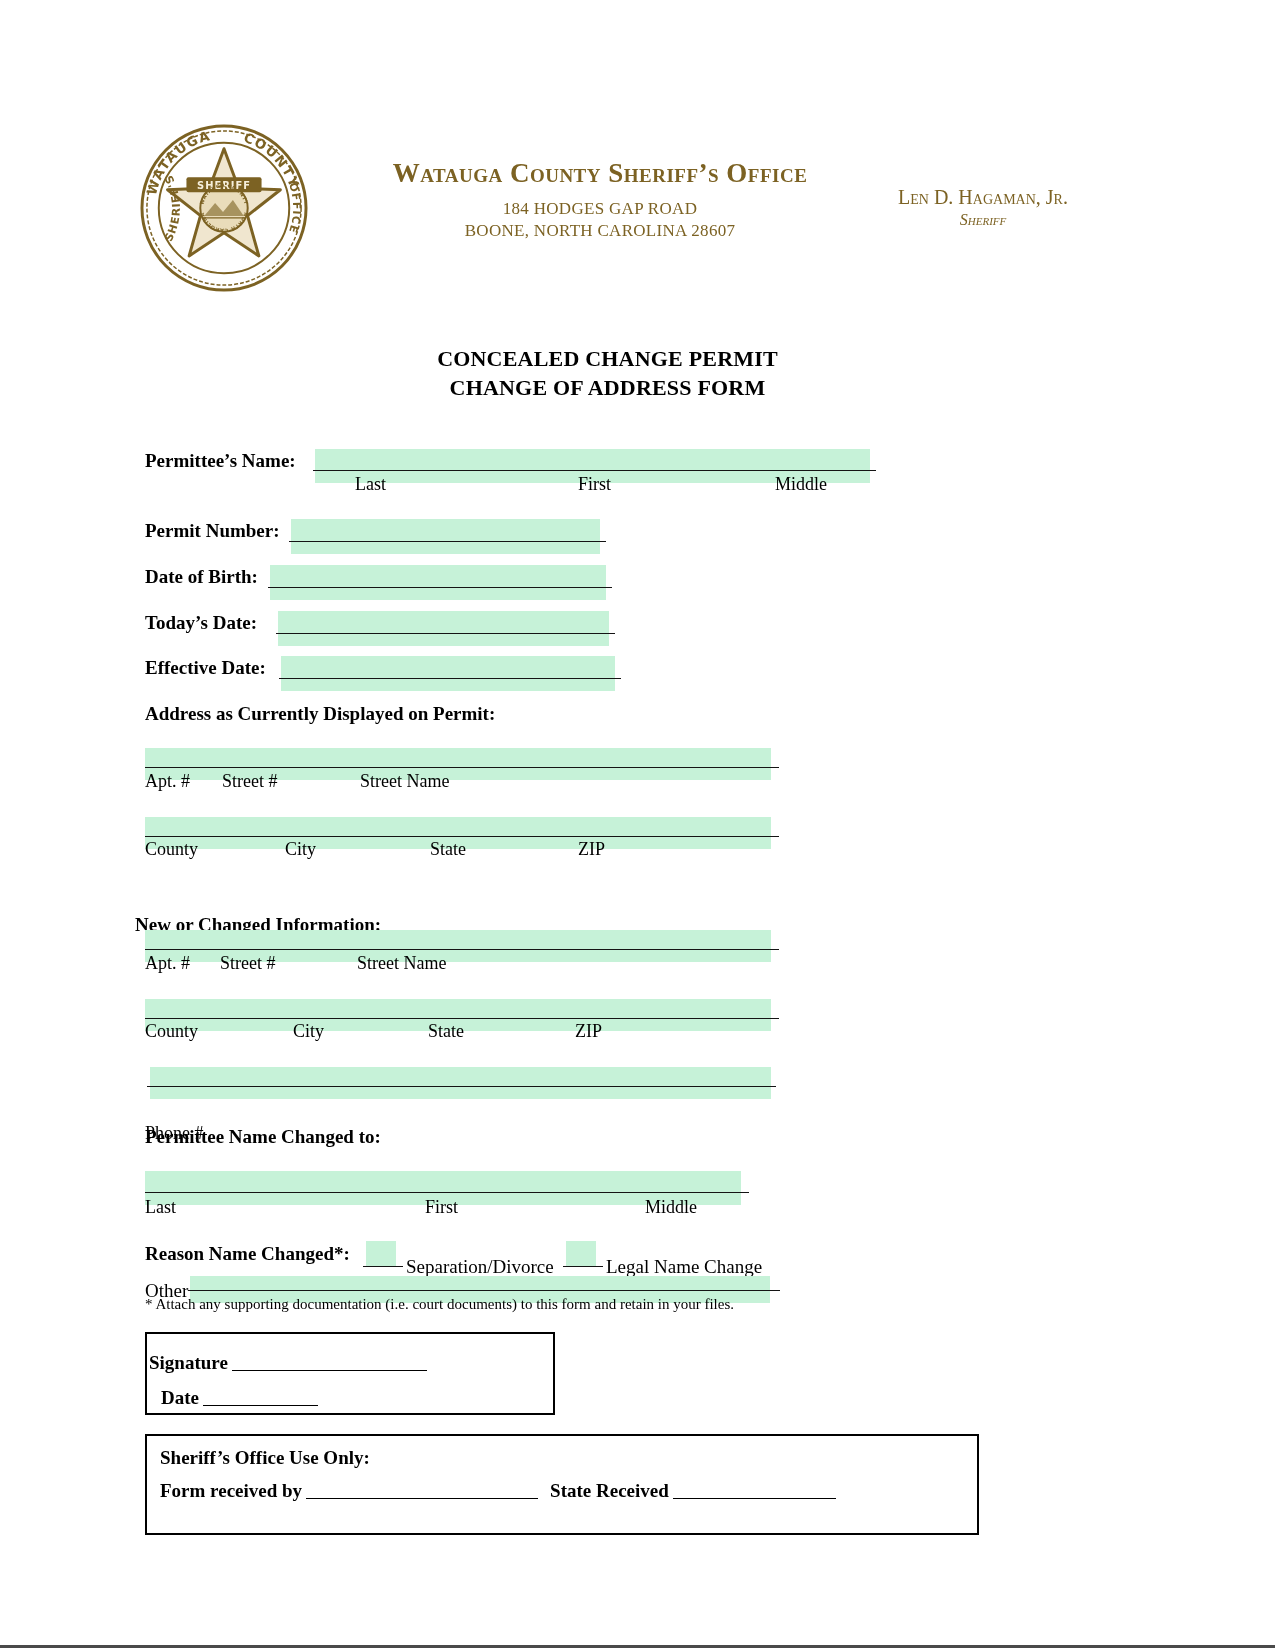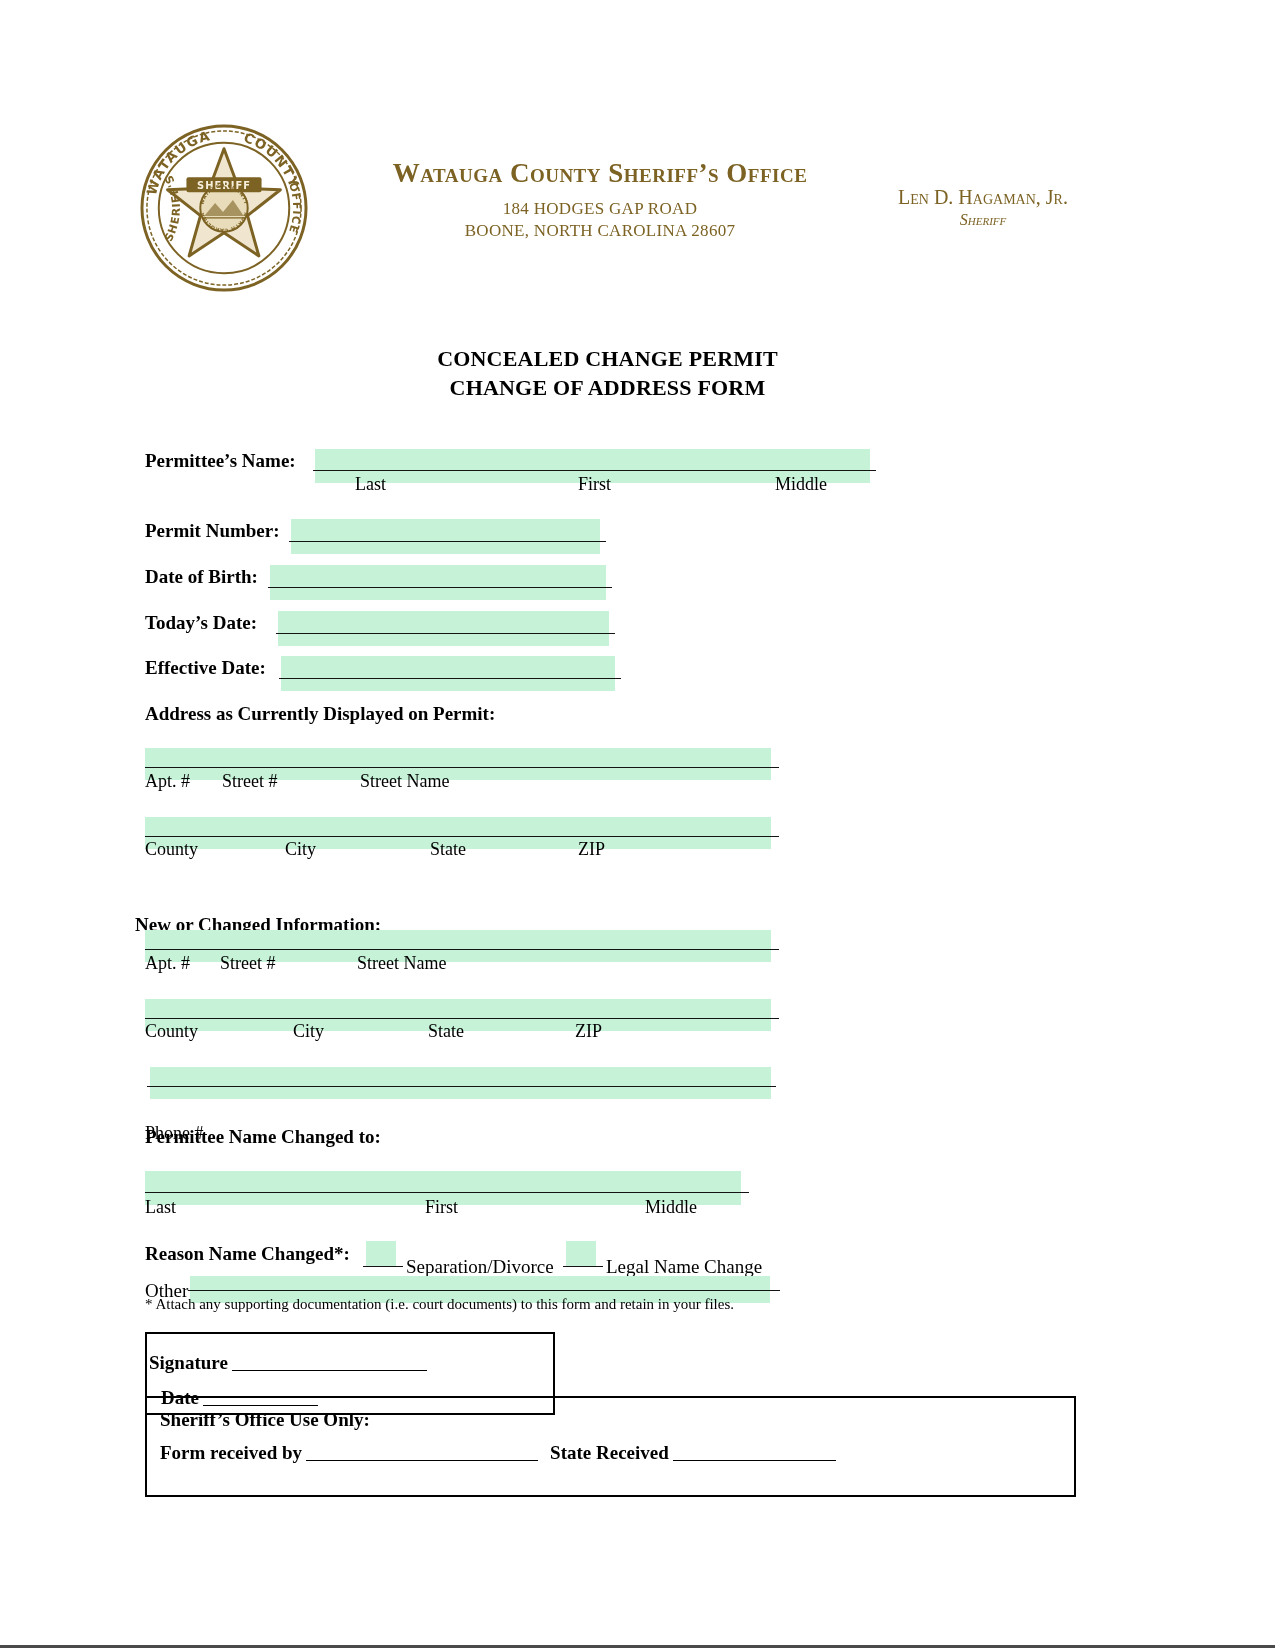"Sheriff’s Office Use Only:" div.abs { top: 1396px -> 1434px; width: 931px -> 834px }
